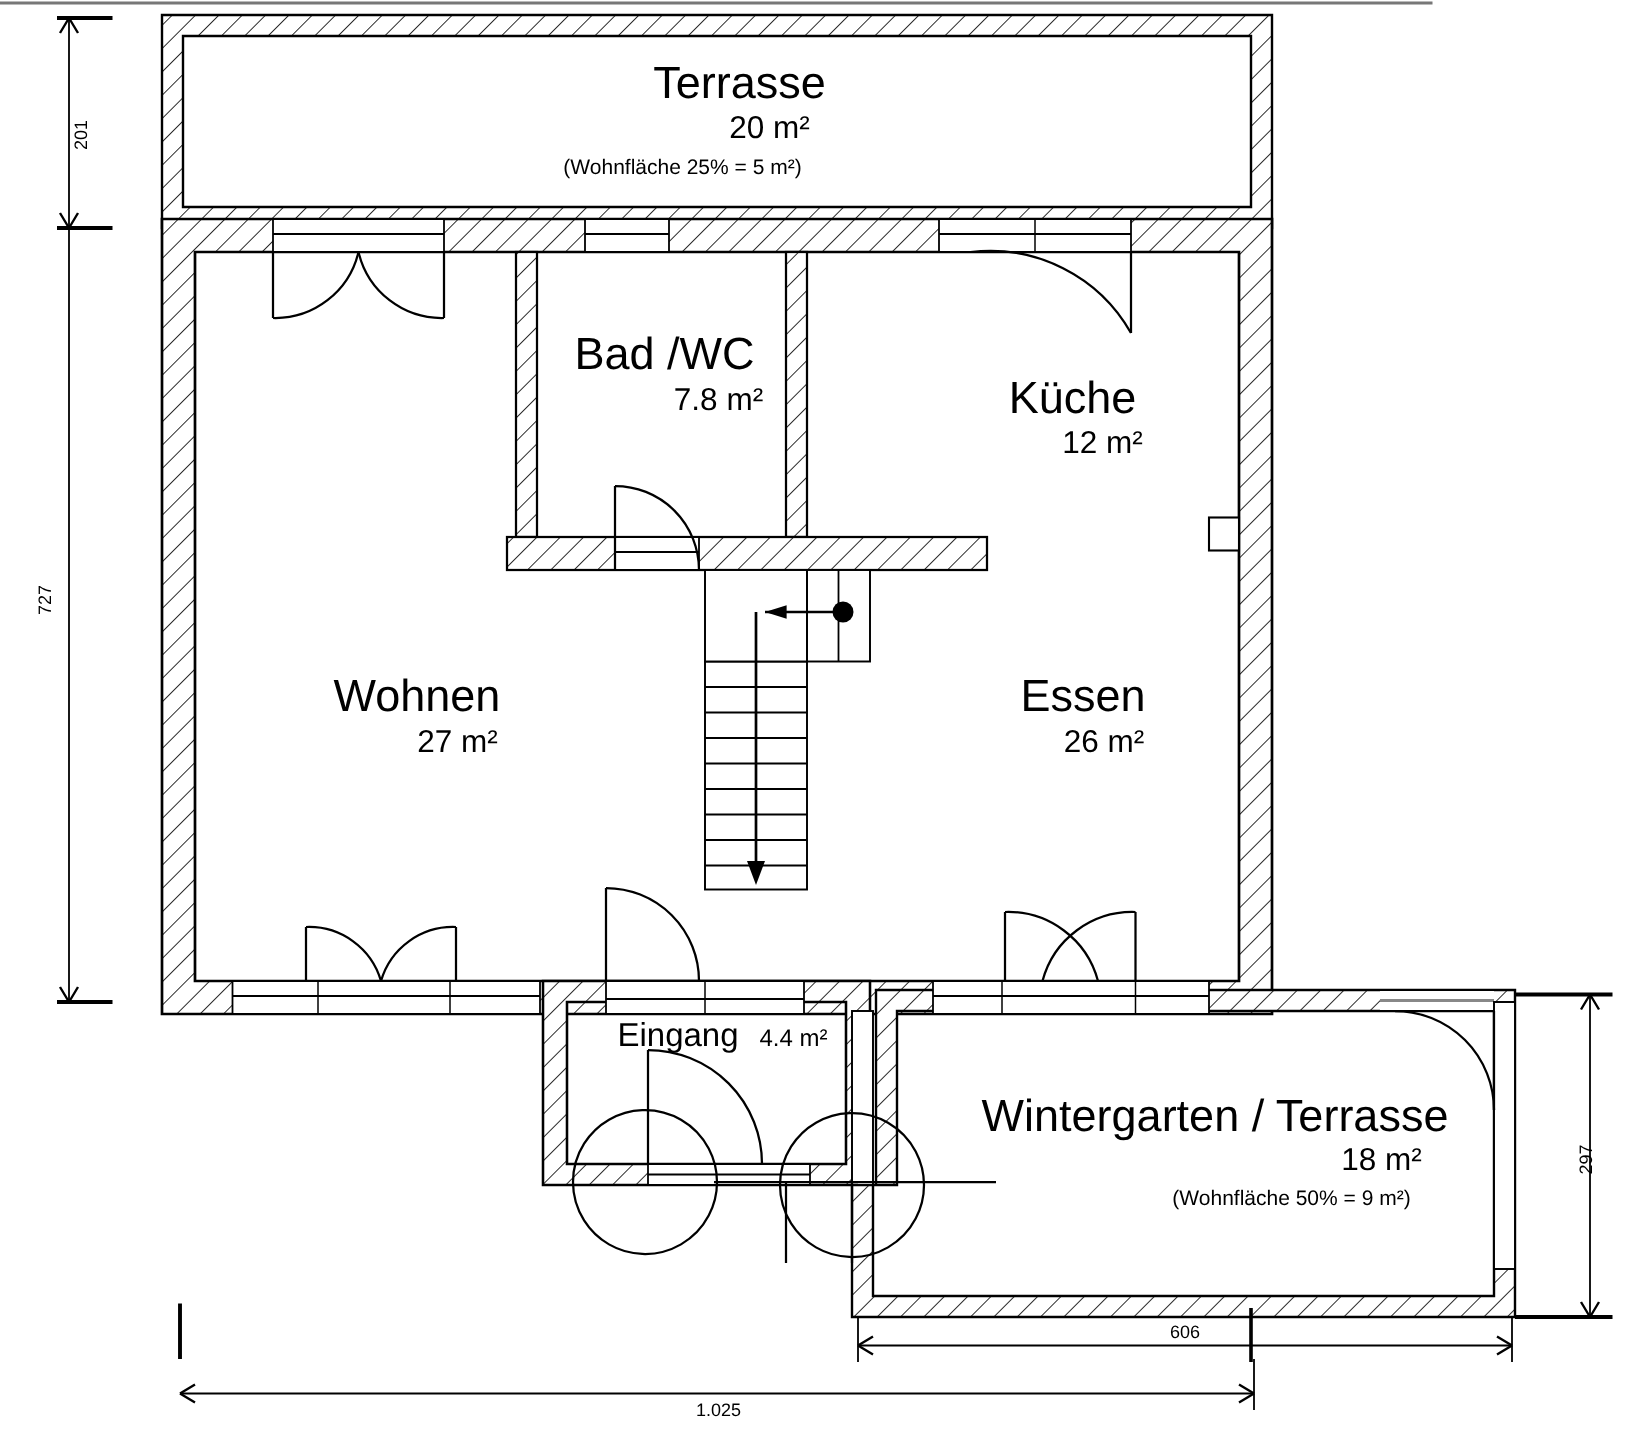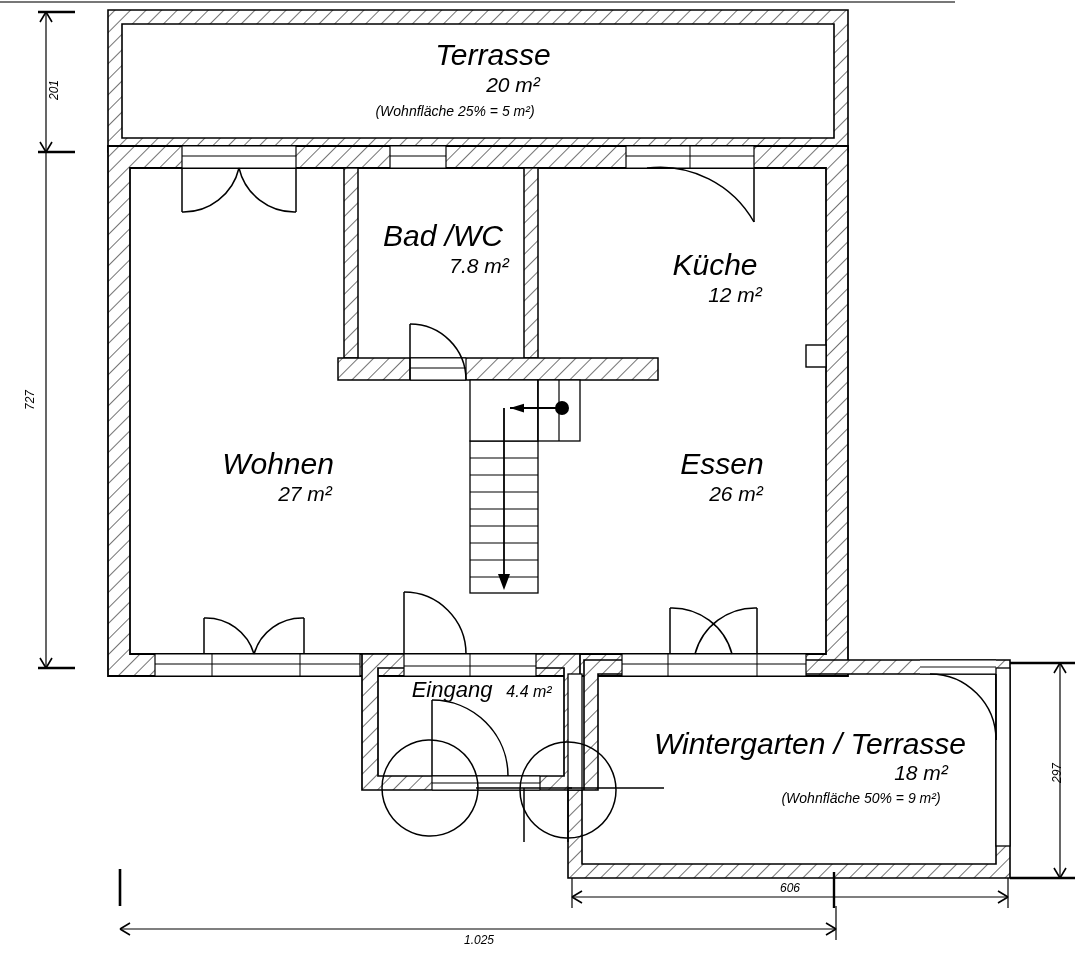"Terrasse" #plan-root { font-style: italic -> none }
